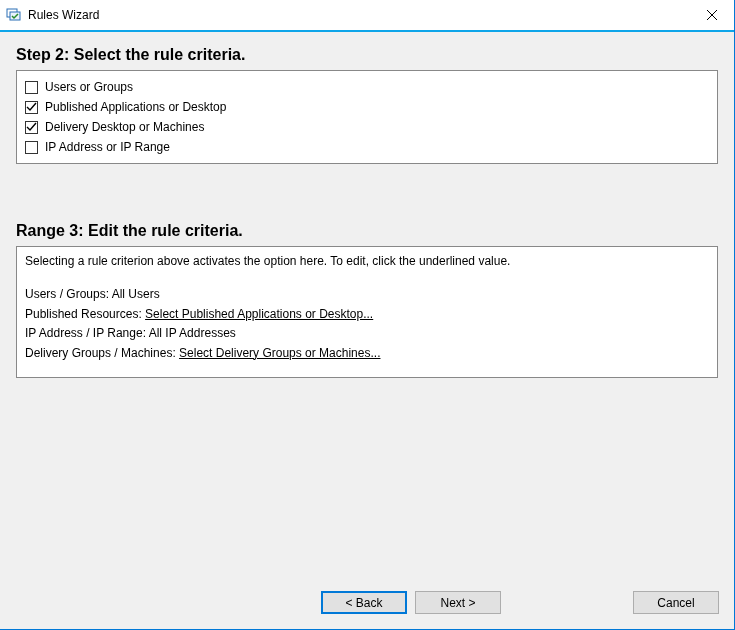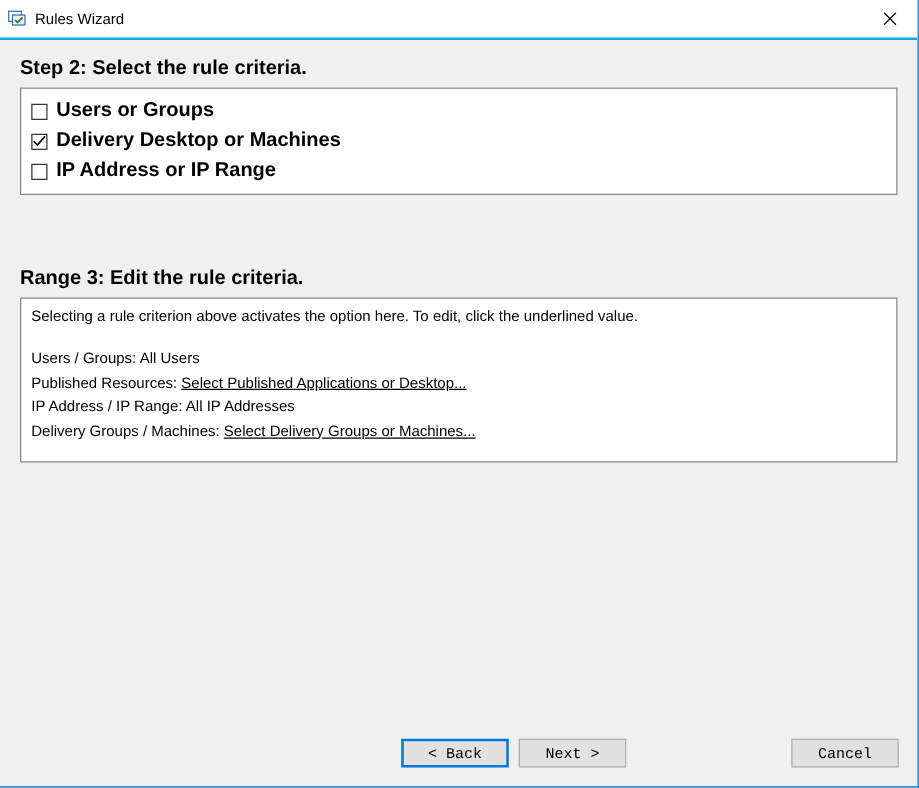"Users or Groups" .chk-row .lbl { font-size: 16px -> 12px; font-weight: bold -> none }
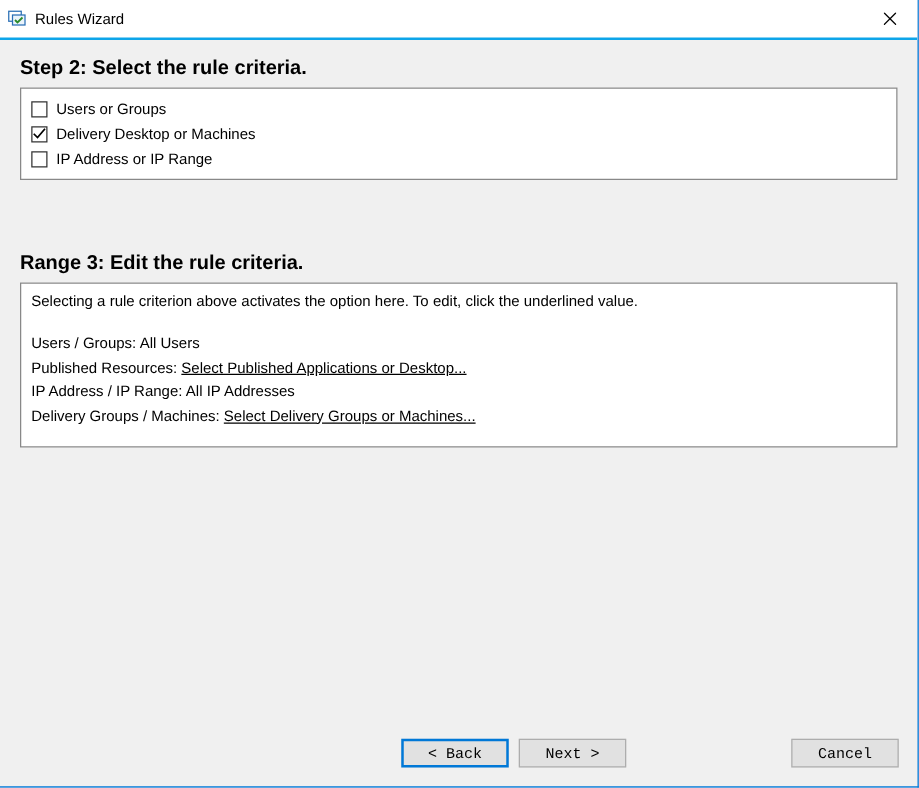"Published Applications or Desktop" div.chk-row { html: none -> <div> <span> <svg> <path></path> </svg> </span> <span>Published Applications or Desktop</span> </div> }
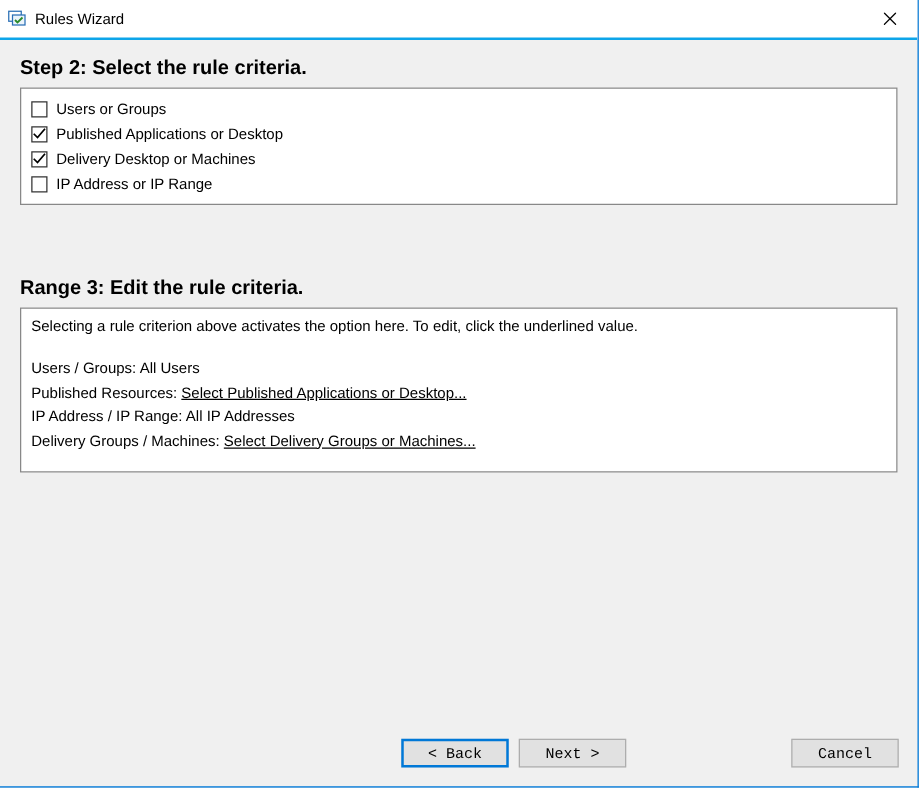"< Back" .button-row { font-family: Liberation Mono, monospace -> none }
